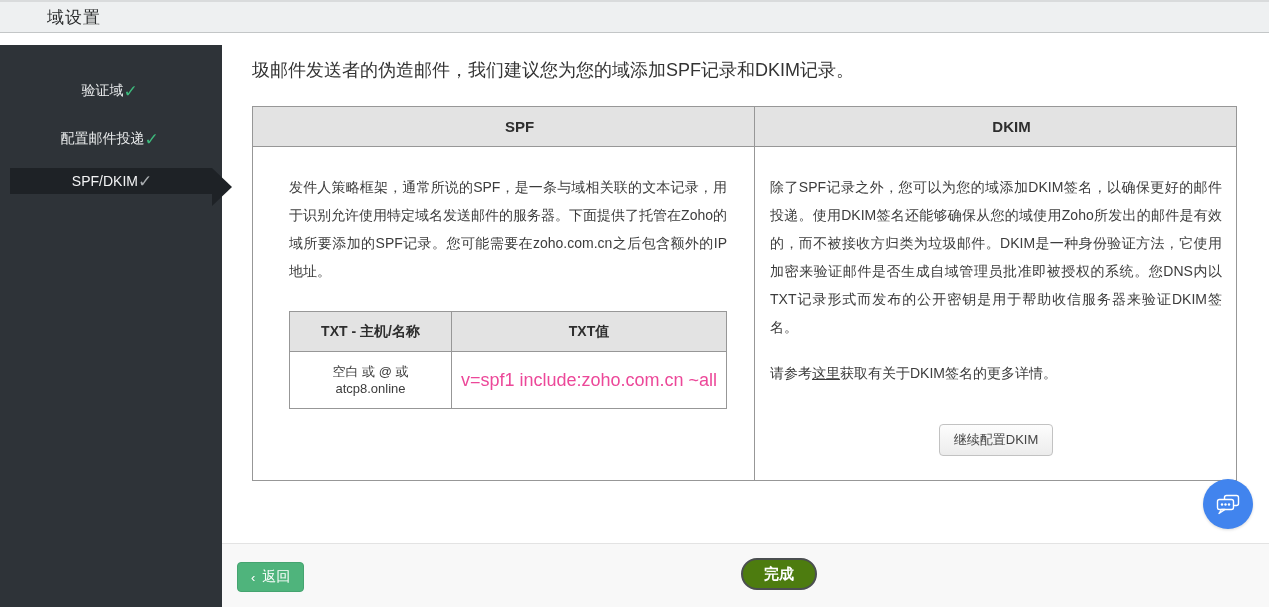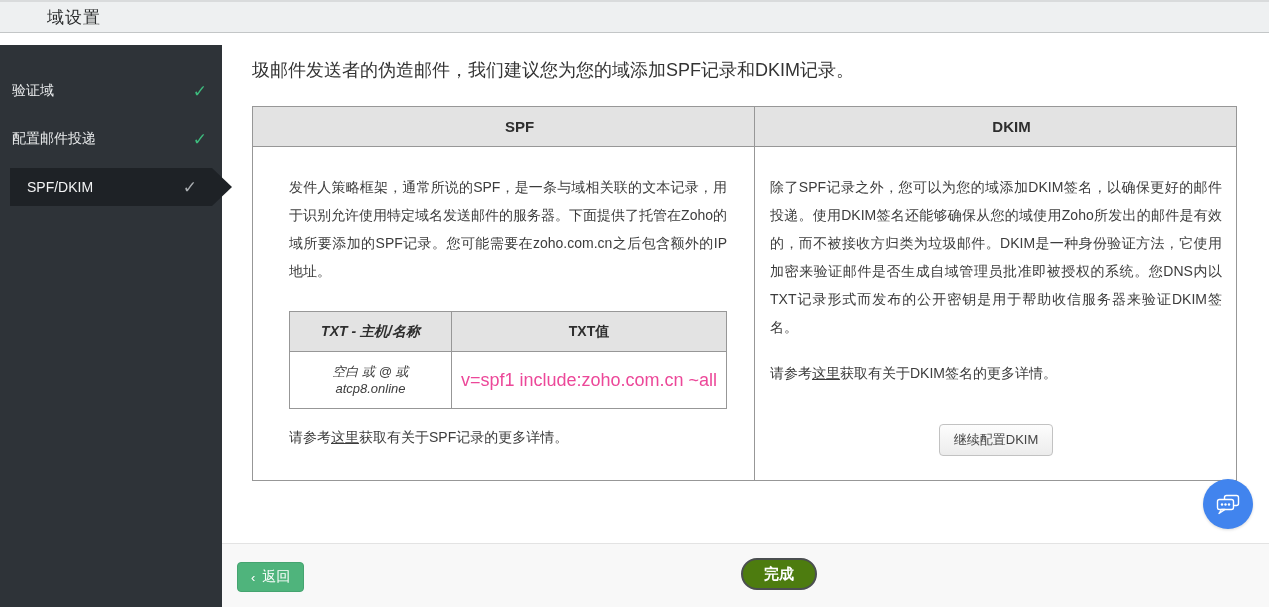"验证域" .nav-item { justify-content: space-between -> center }
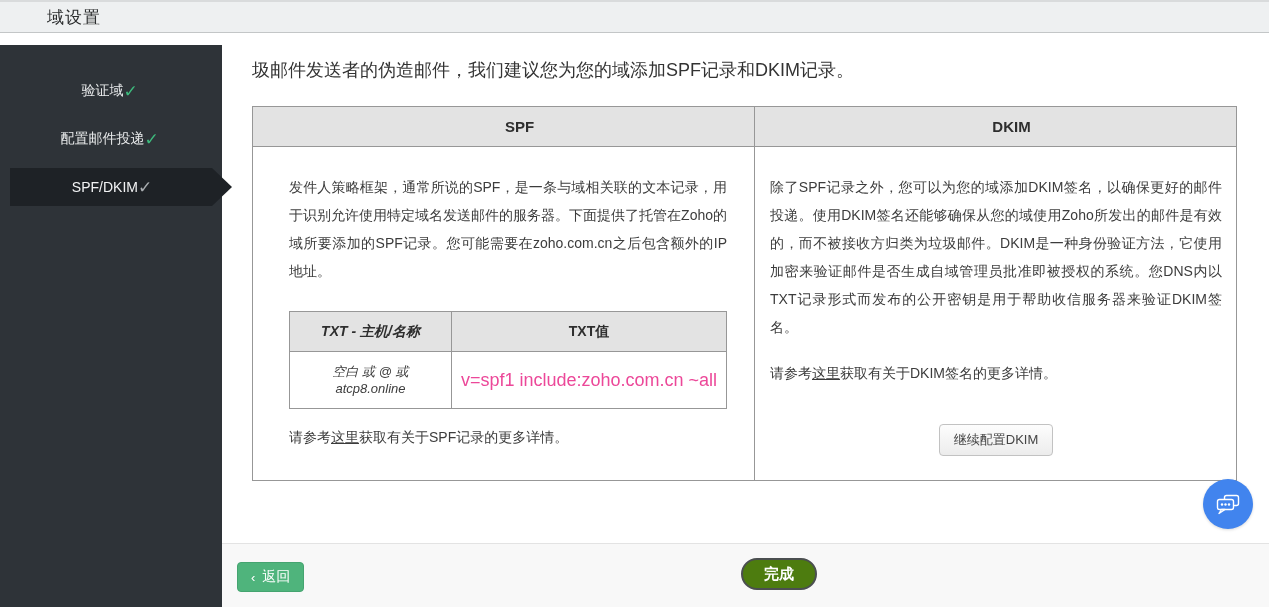"SPF/DKIM" .nav-item.selected { height: 38px -> 26px }
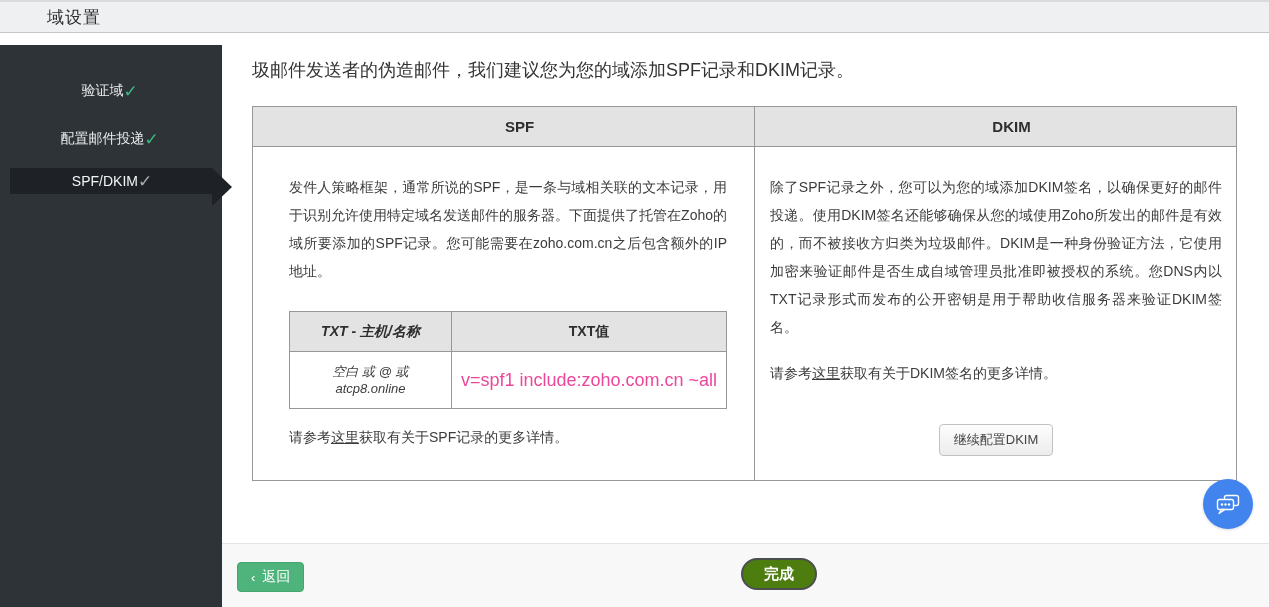"TXT - 主机/名称" .record-table .bcol1 { font-style: italic -> none }
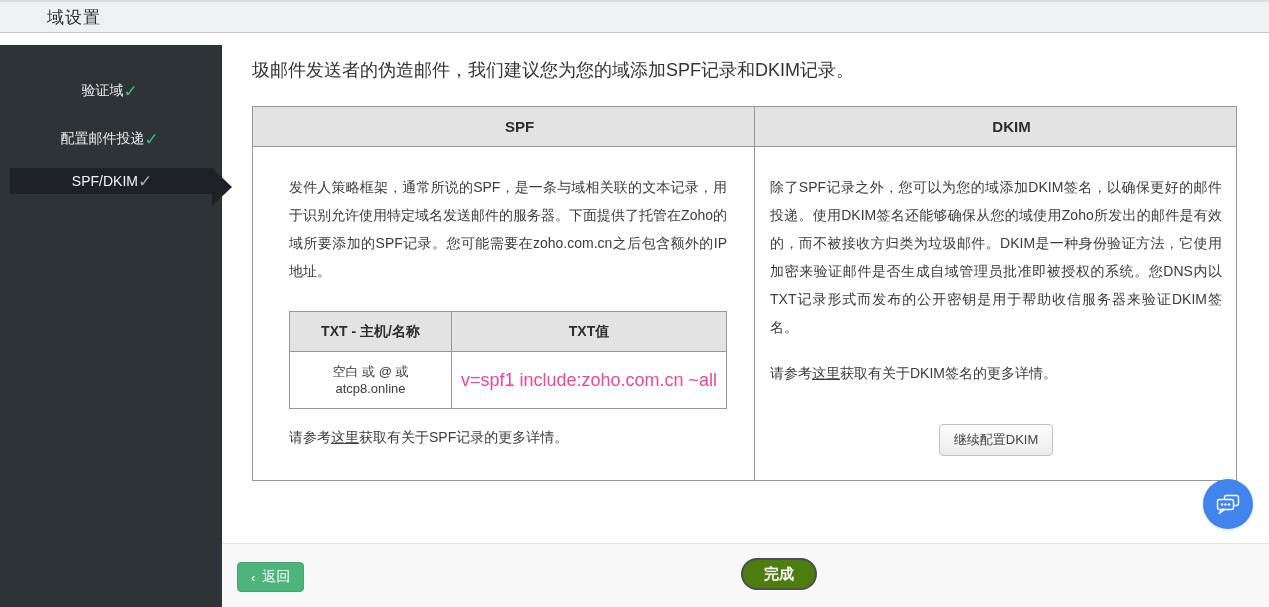"请参考这里获取有关于SPF记录的更多详情。" div.more-line { html: <div> <span>请参考</span><span>这里</span><span>获取有关于SPF记录的更多详情。</span> </div> -> none }
